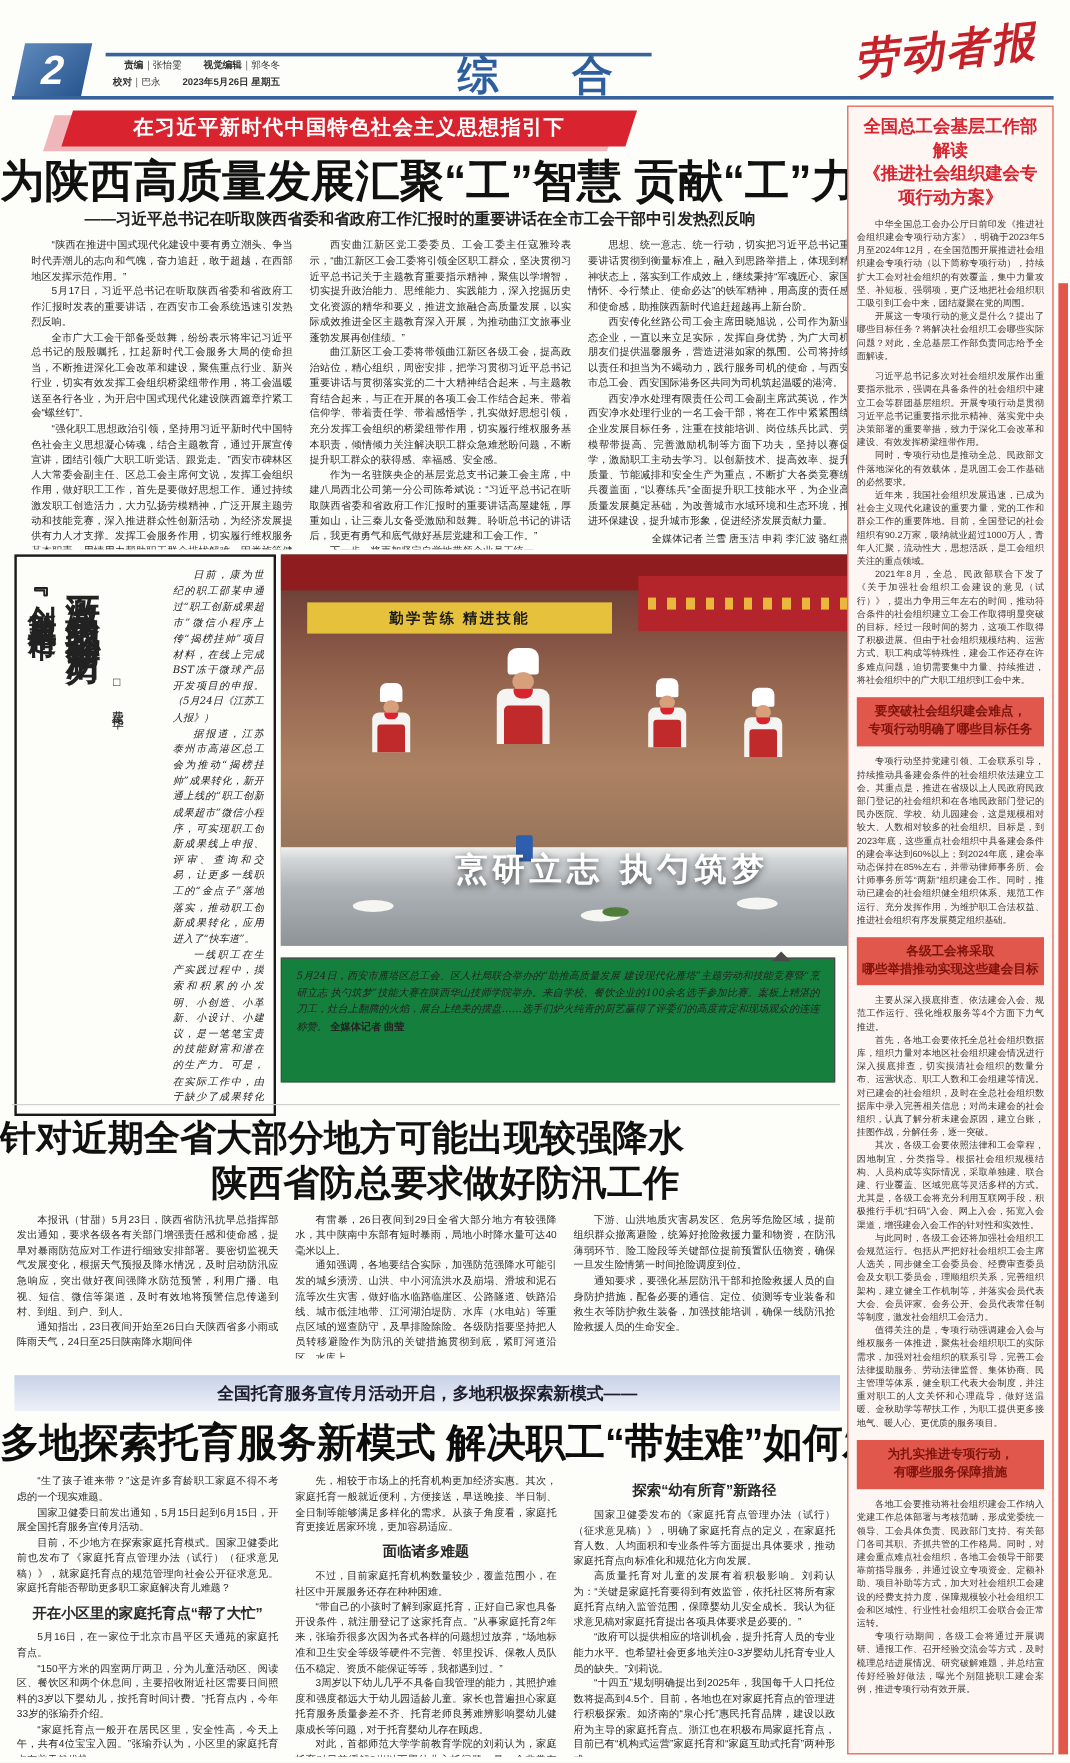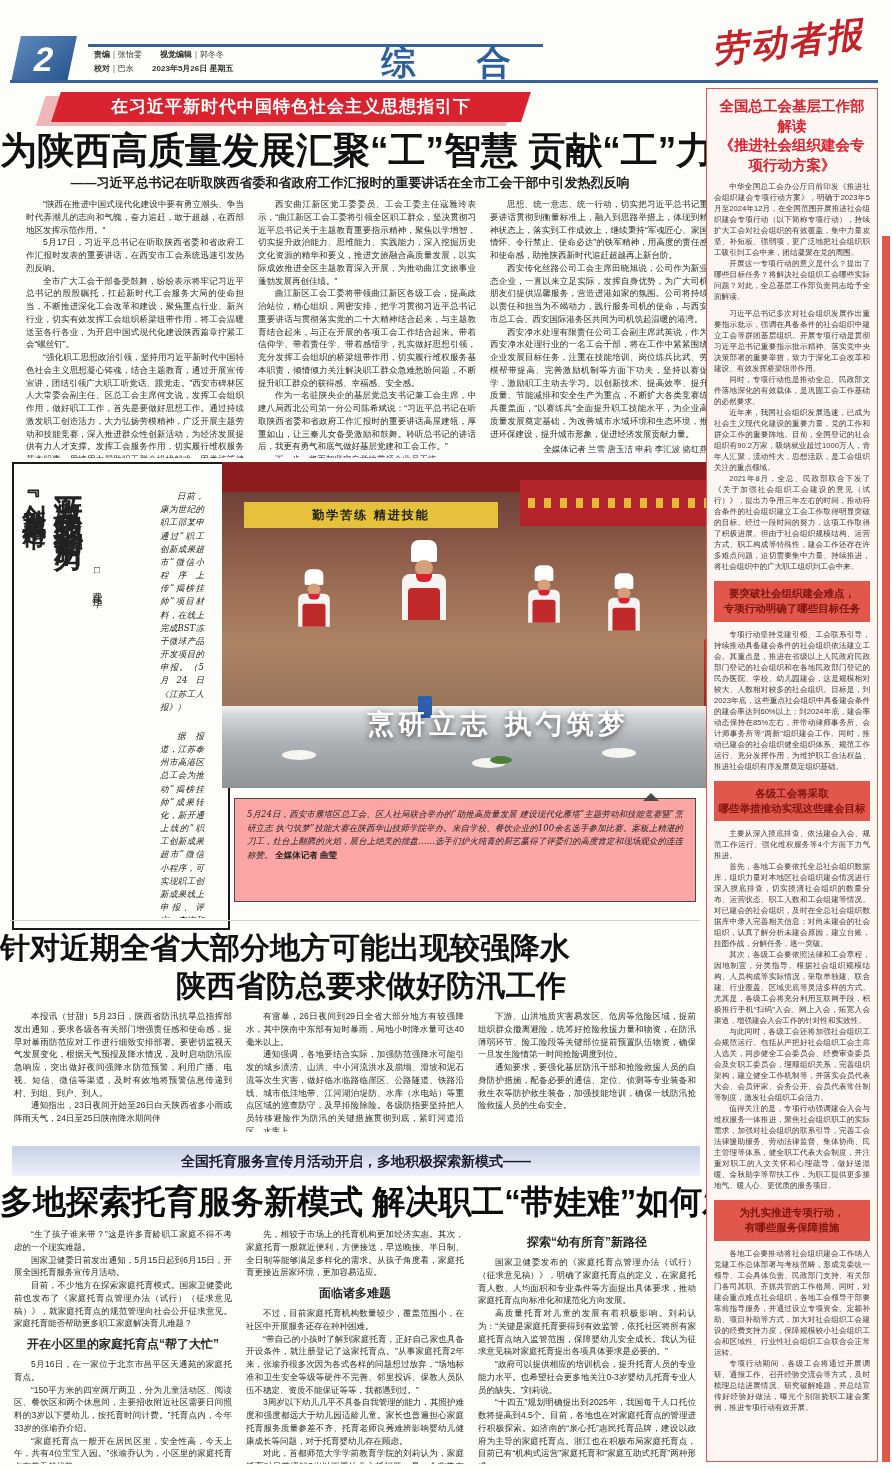"责编｜张怡雯 视觉编辑｜郭冬冬" .meta { text-align: none -> right }
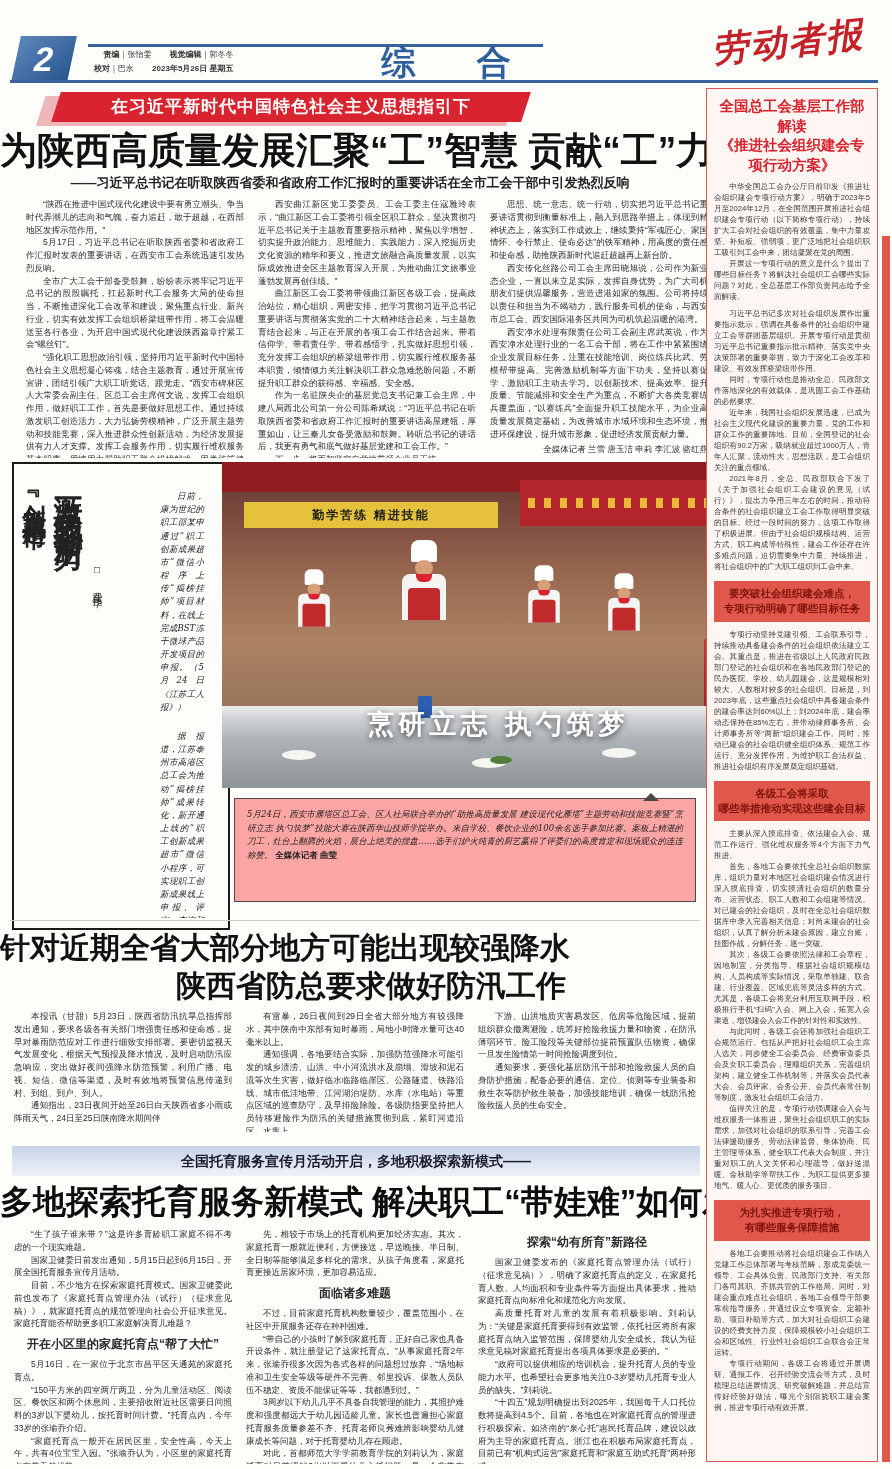"日前，康为世纪的职工邵某申通过“职工创新成果超市”微信小程序上传“揭榜挂帅”项目" .op-body p { margin: 16px -> 0 }
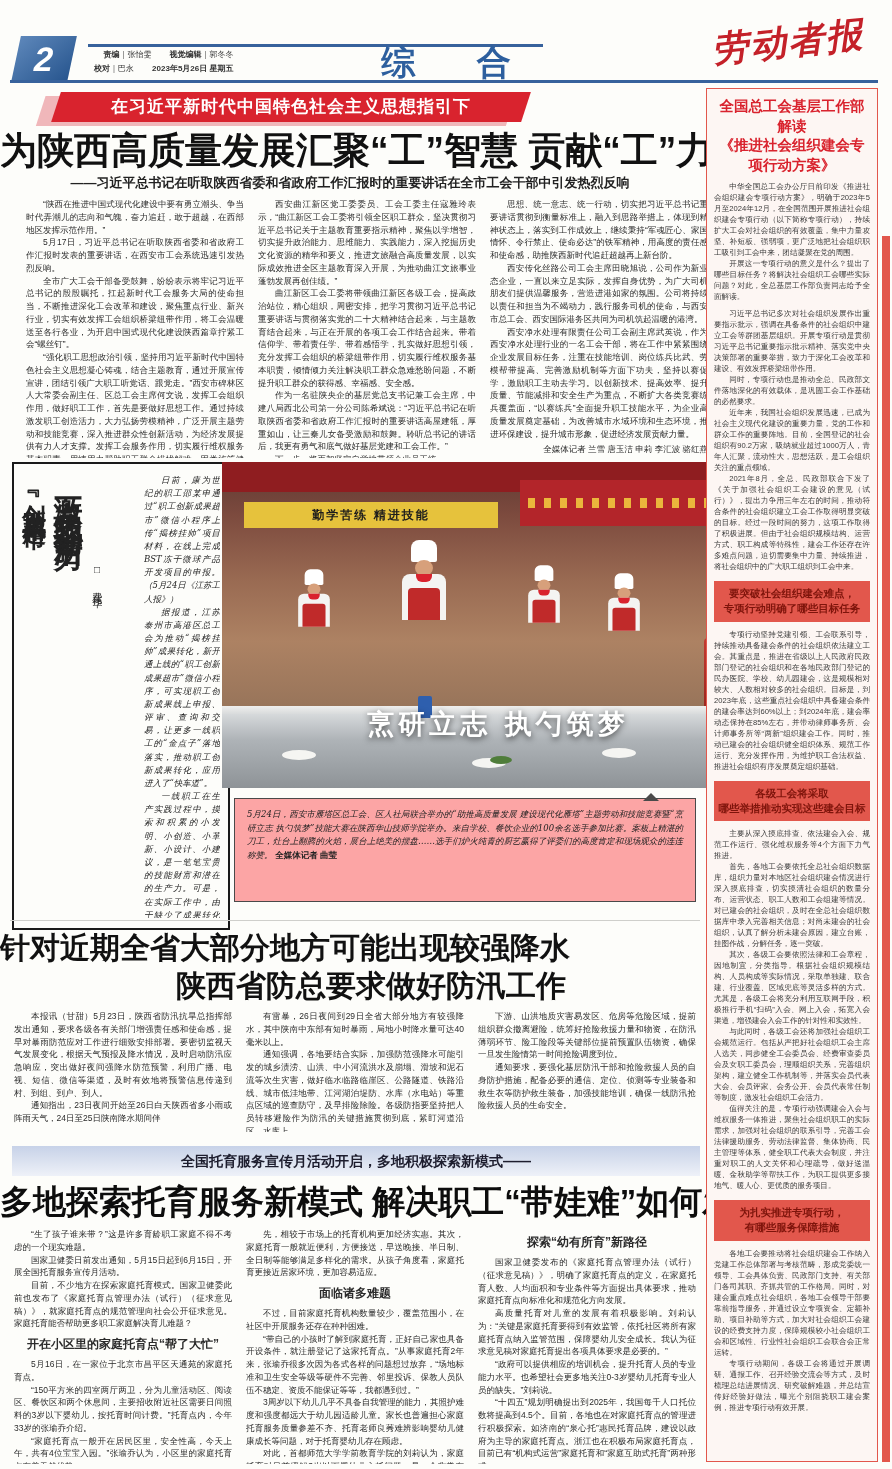"勤学苦练 精进技能" .photo { left: 222px -> 234px }
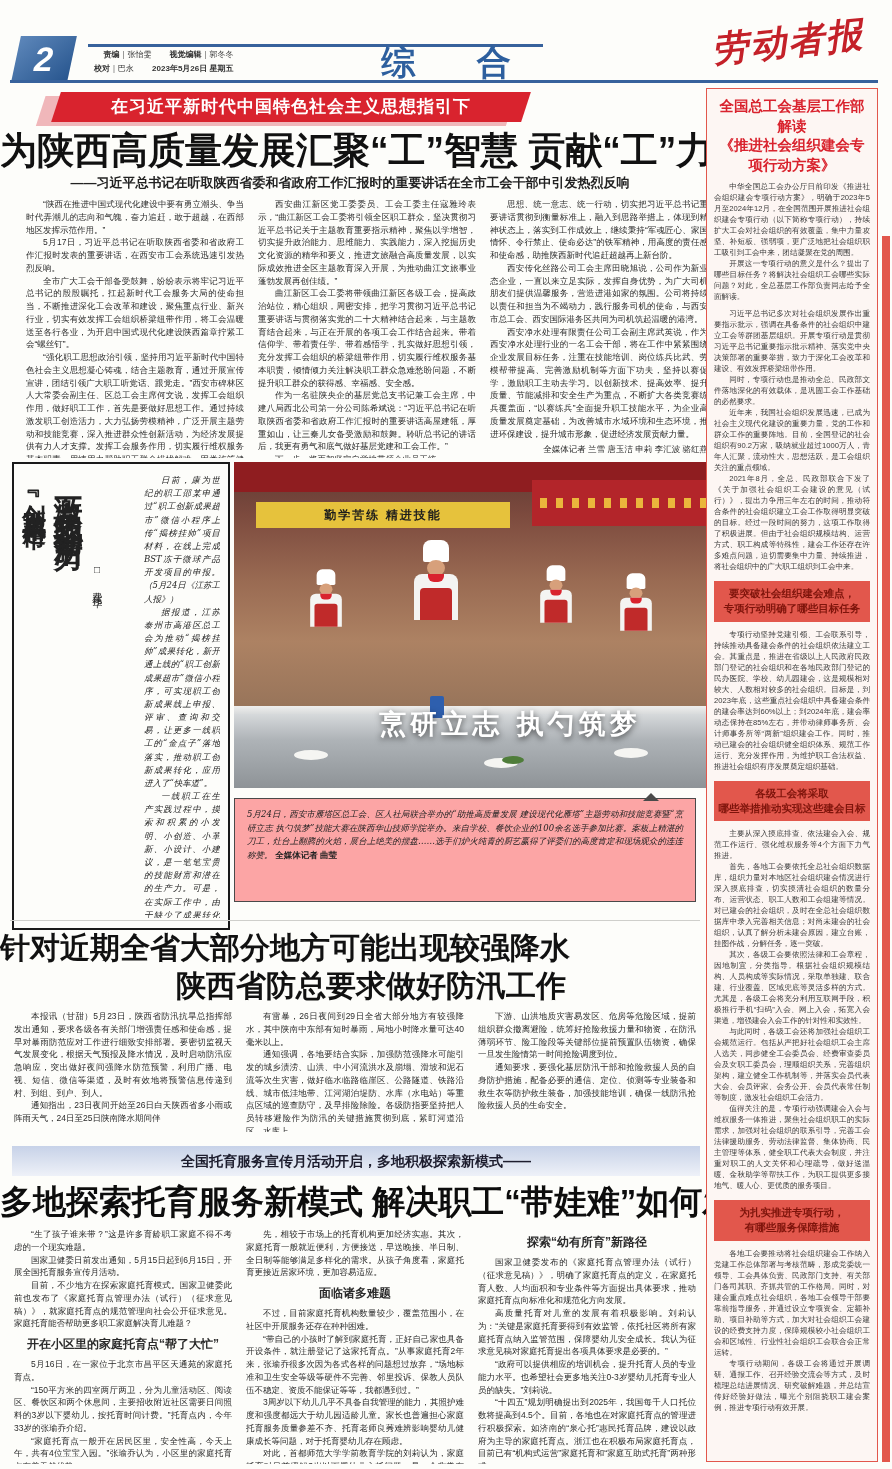"5月24日，西安市雁塔区总工会、区人社局联合举办的“助推高质量发展" .caption { background: #fca5a5 -> #15803d }
